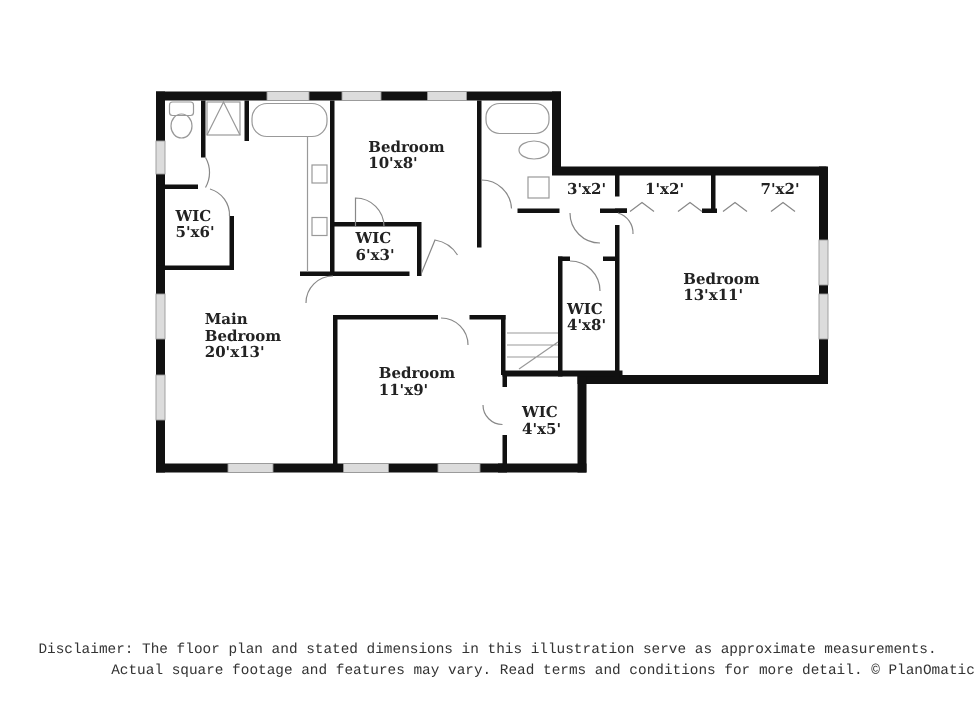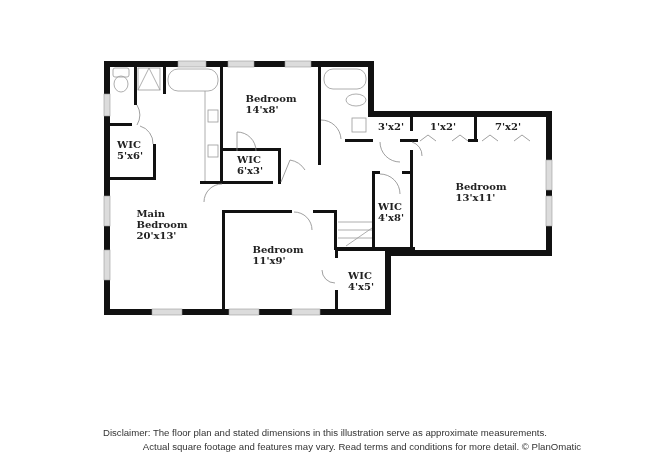"14'x8'" div { text: 14'x8' -> 10'x8' }
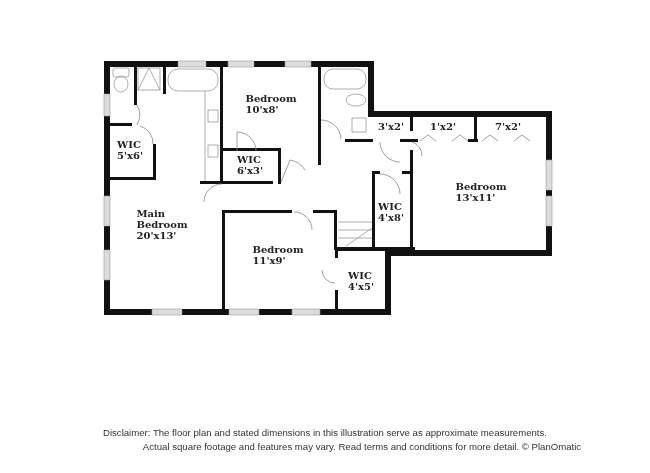"7'x2'" div.lbl { left: 508px -> 520px }
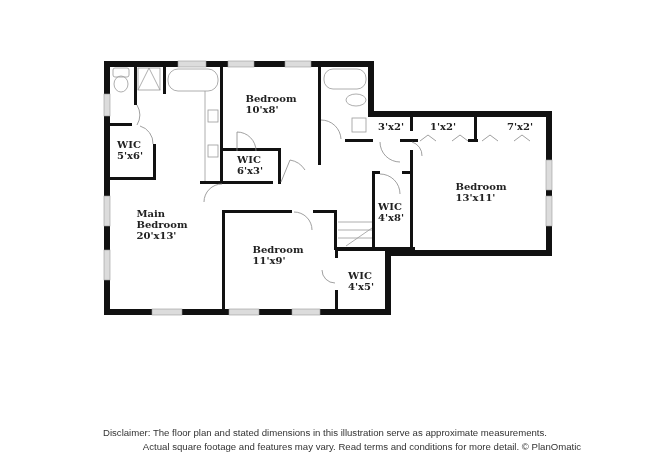"Disclaimer: The floor plan and" .disc { font-family: Liberation Sans, sans-serif -> Liberation Mono, monospace }
